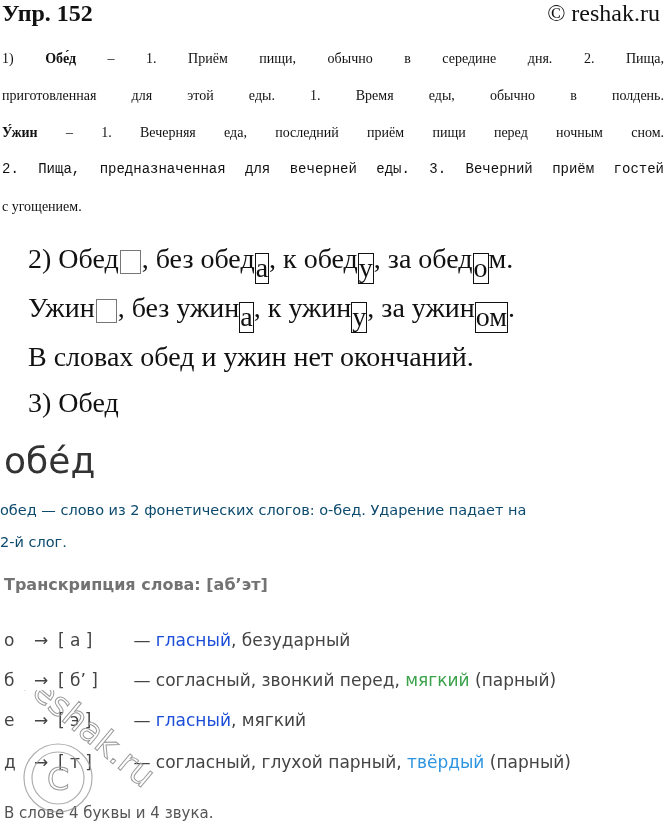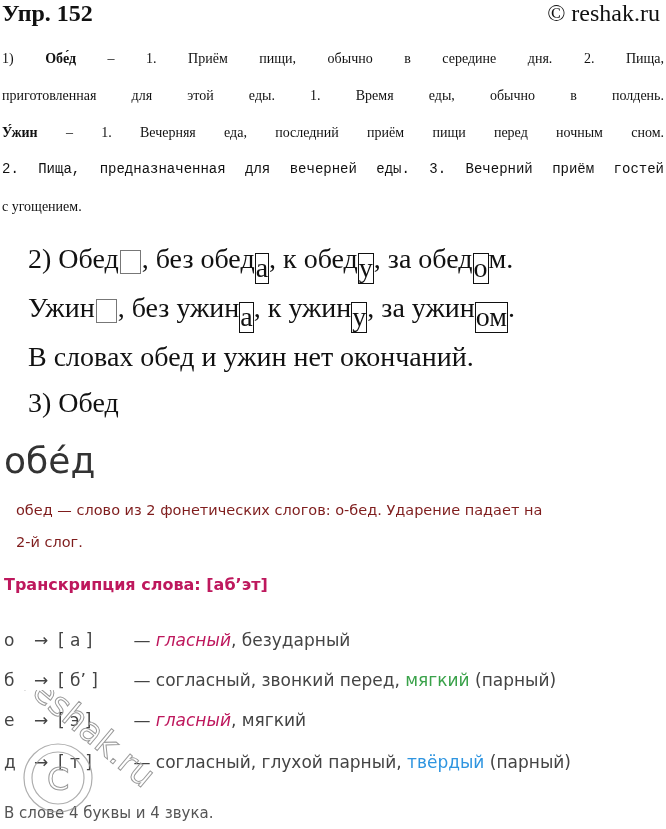"обед — слово из 2" .info { color: #7f1d1d -> #0c4a6e; left: 16px -> 0 }
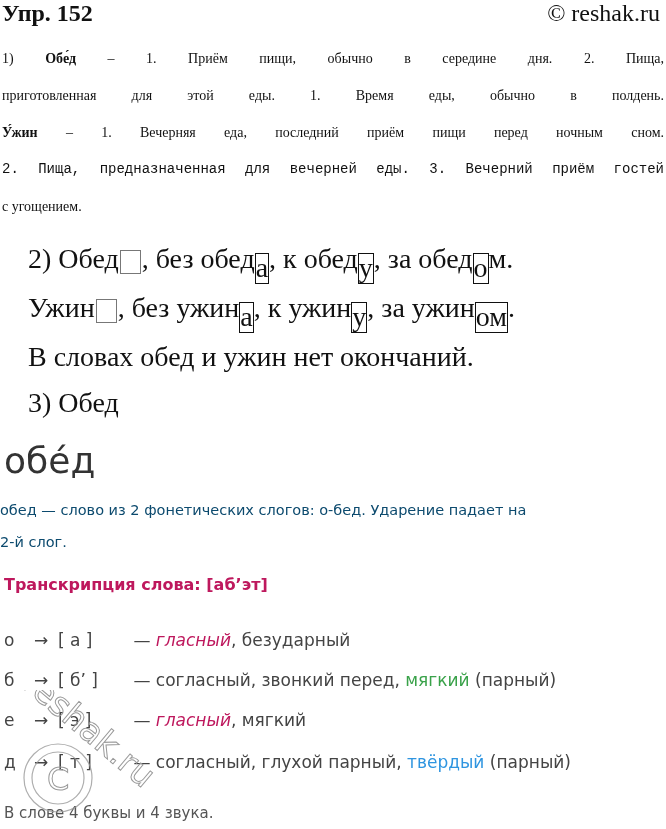"Транскрипция слова: [аб’эт]" .transc { color: #be185d -> #737373 }
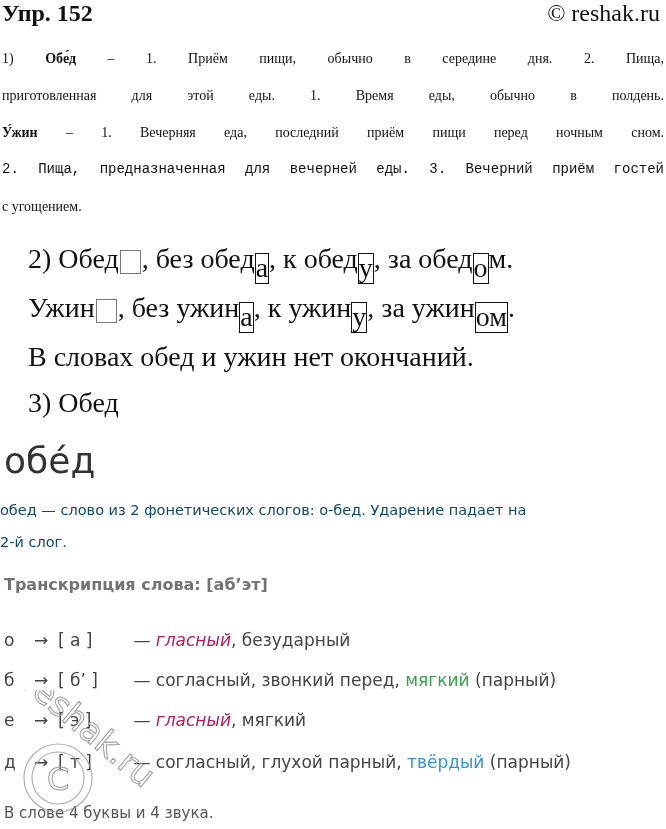"гласный" .red { color: #be185d -> #1d4ed8; font-style: italic -> none }
